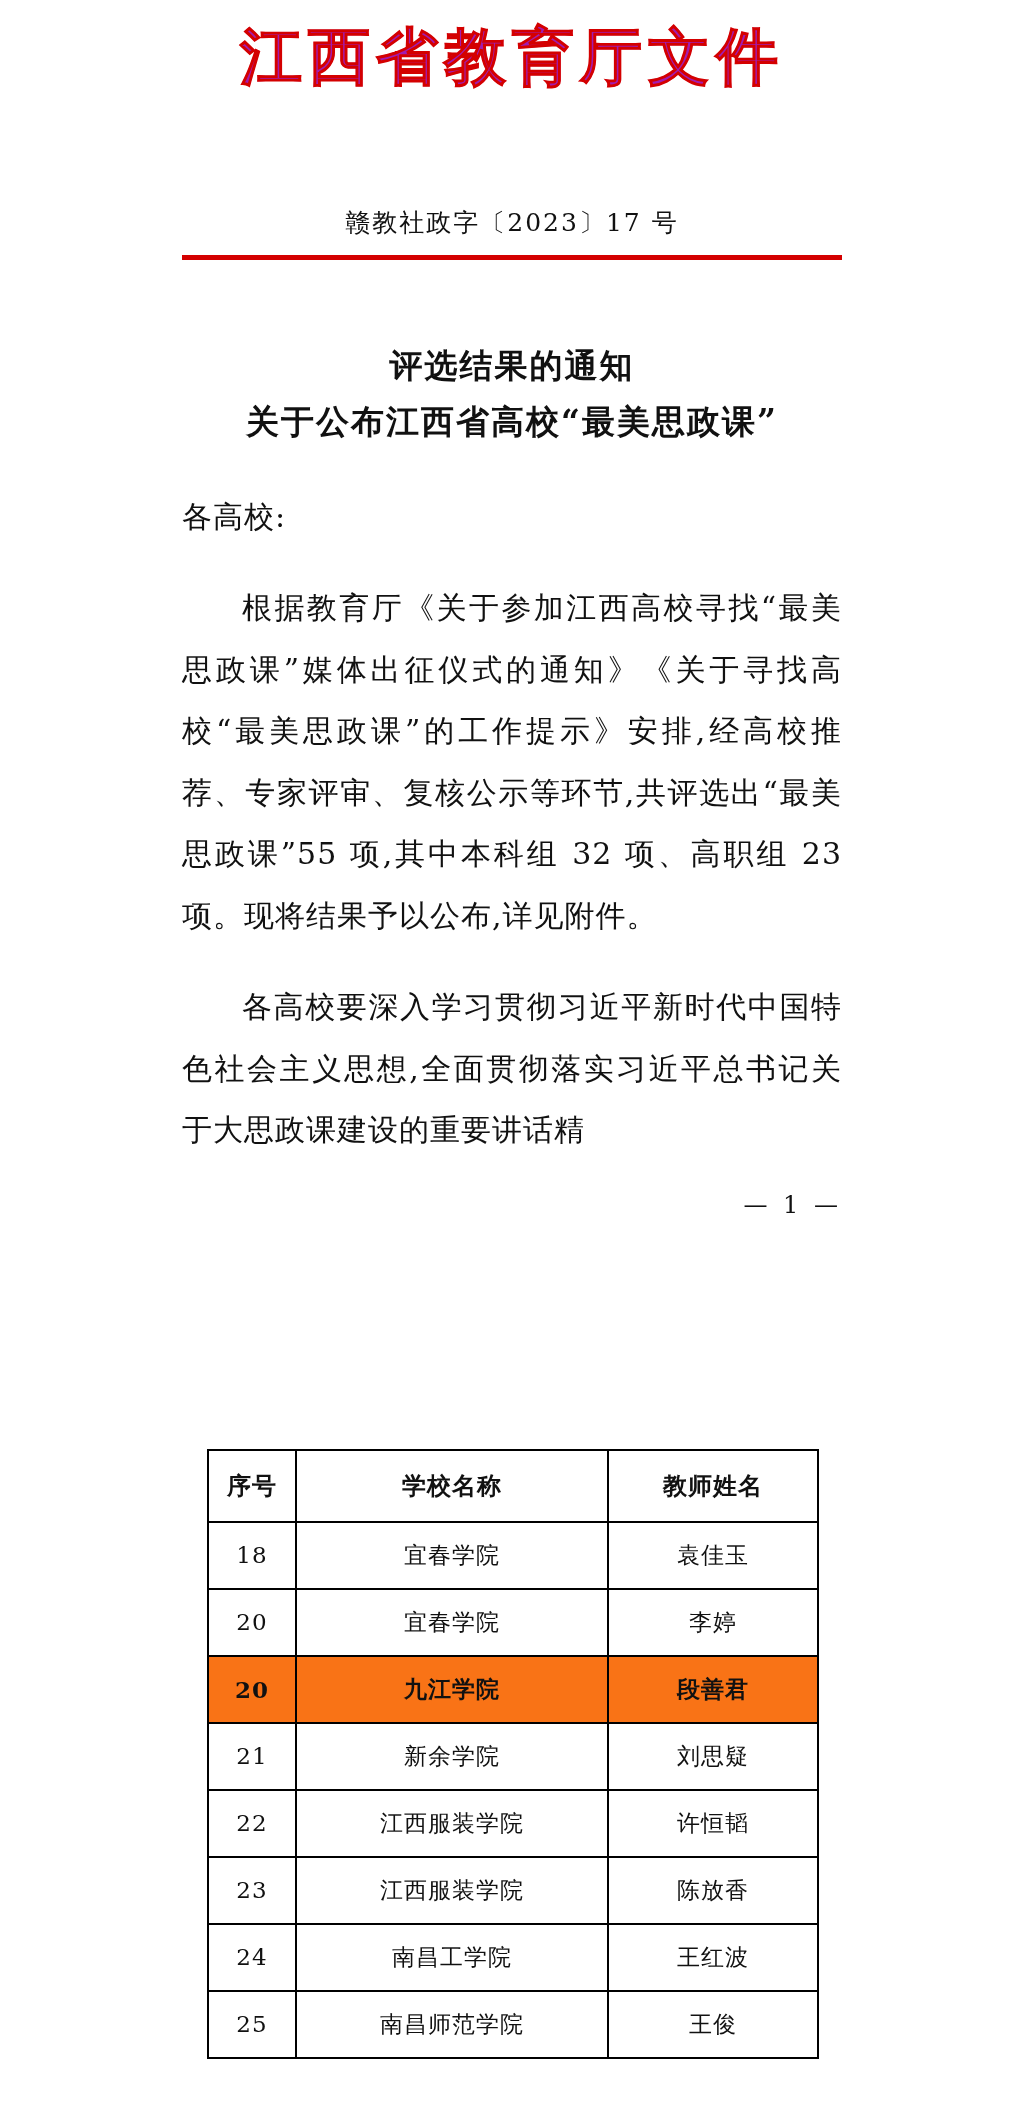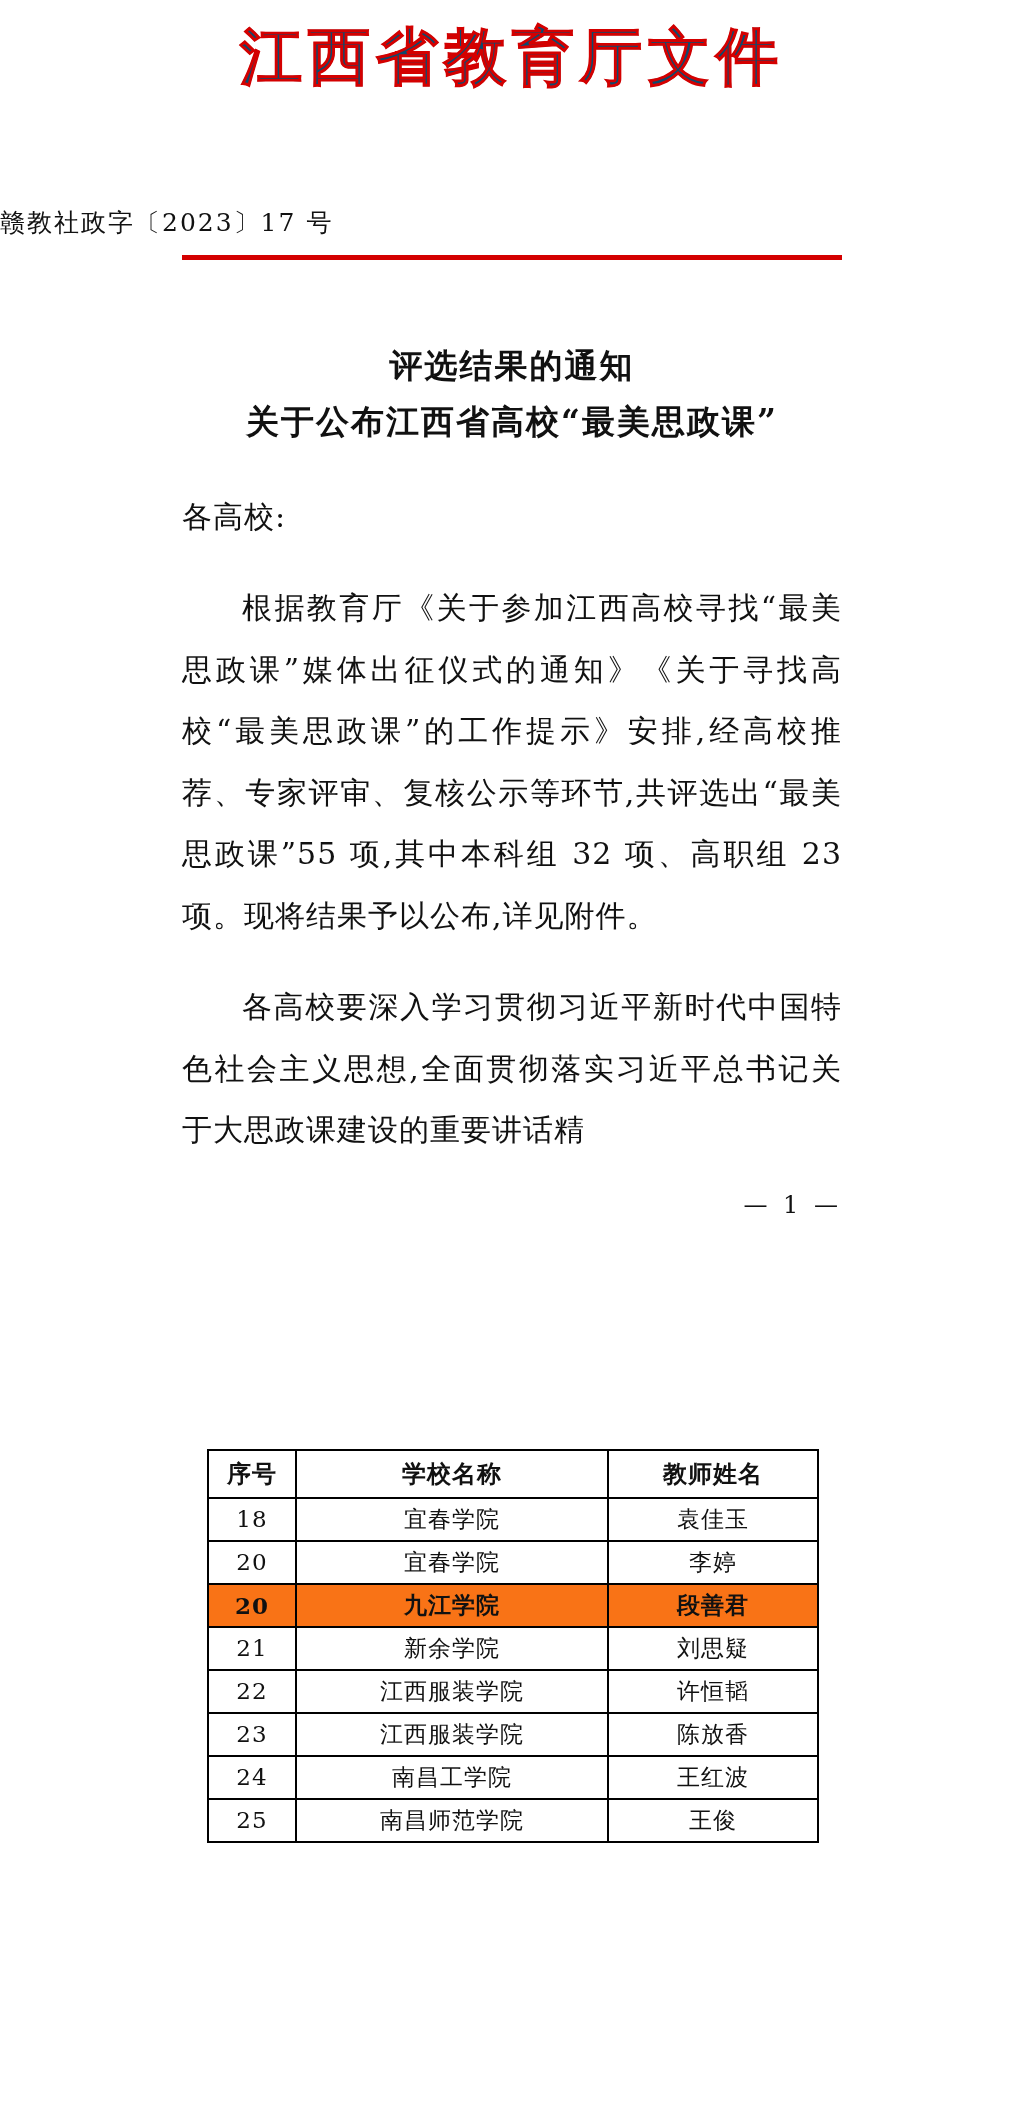"江西省教育厅文件" .masthead-title { color: #0c4a6e -> #a21caf }
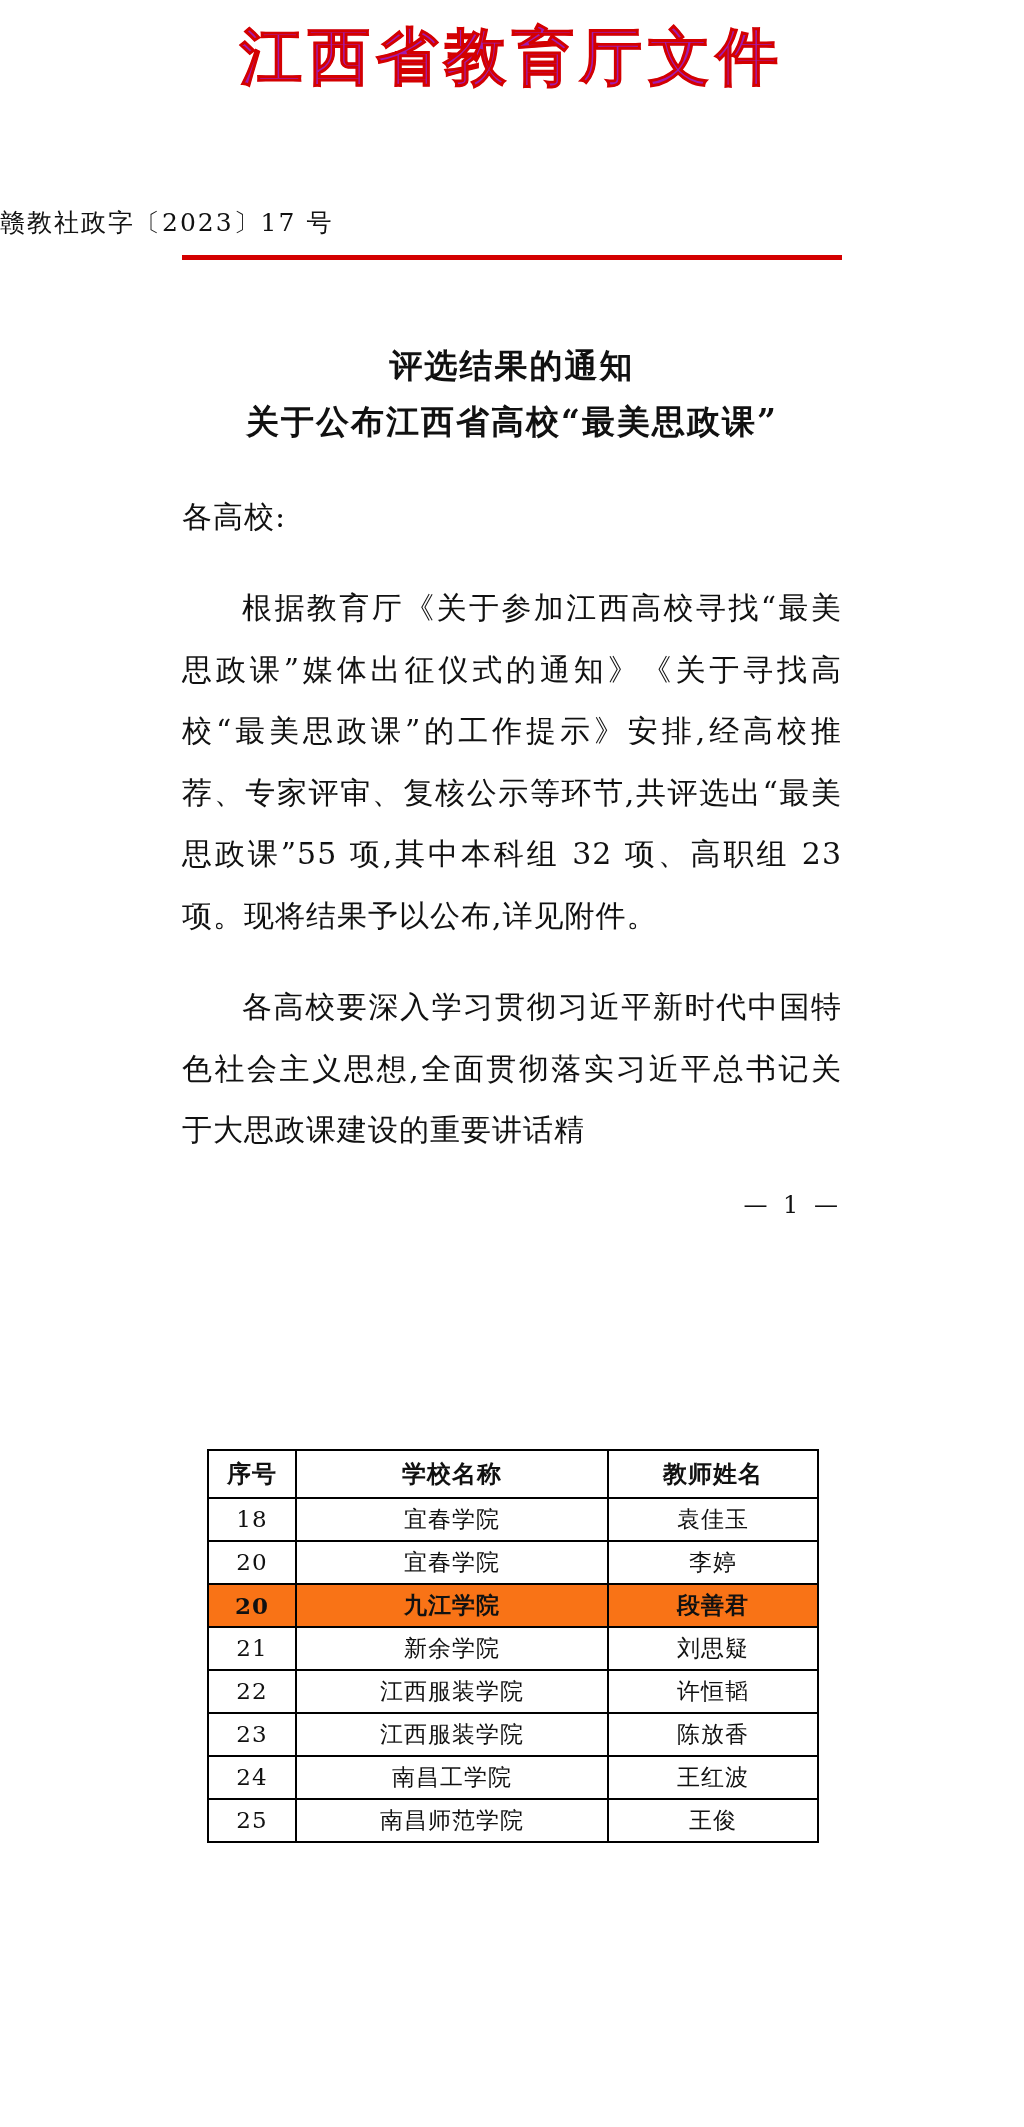"赣教社政字〔2023〕17 号" .docnum-block { text-align: left -> center }
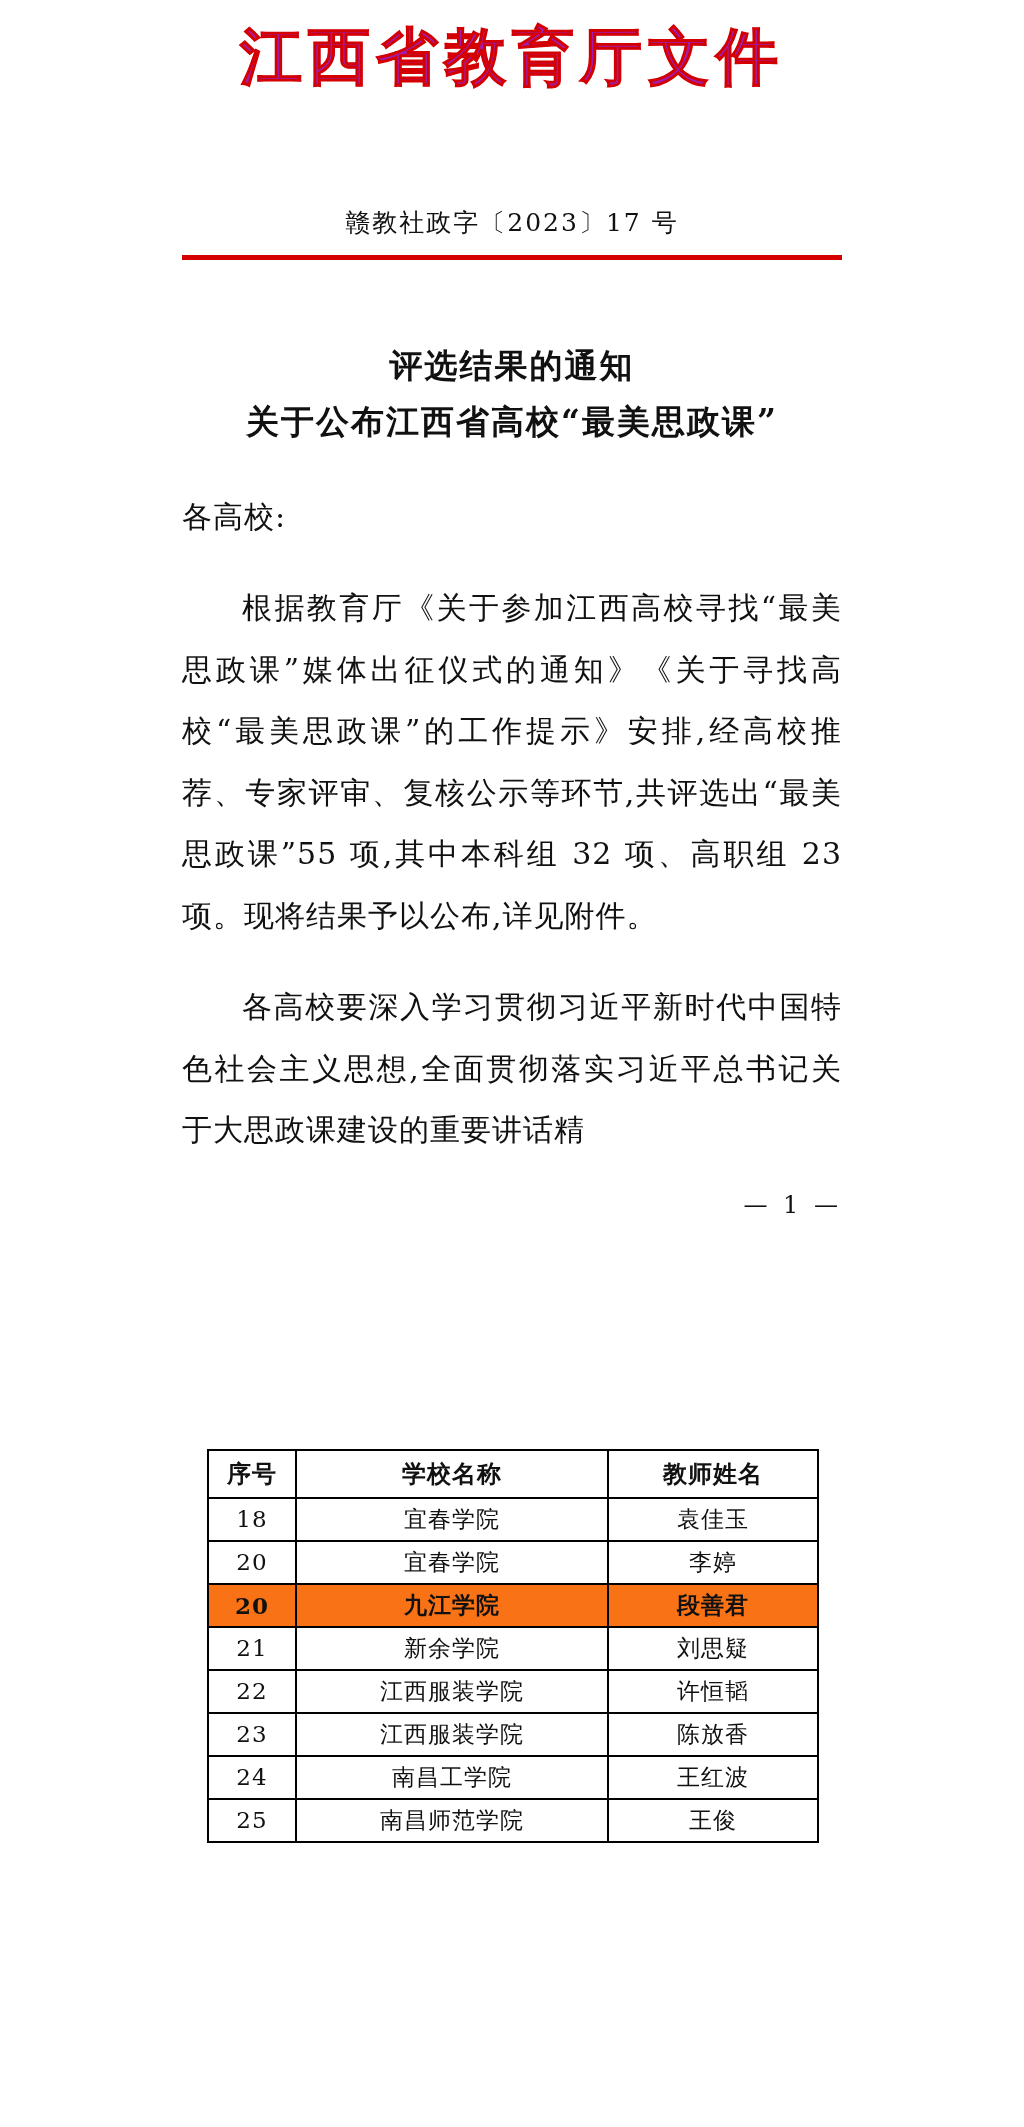"序号" table.result-table th, table.result-table td { padding: 0 -> 12px }
